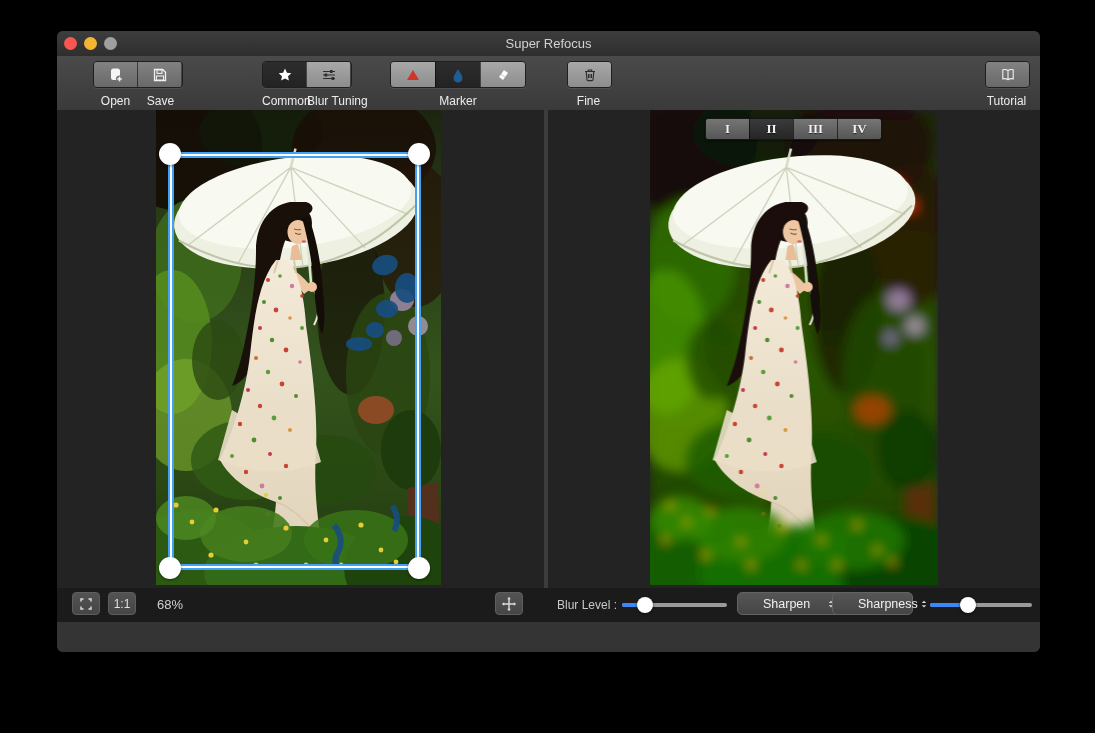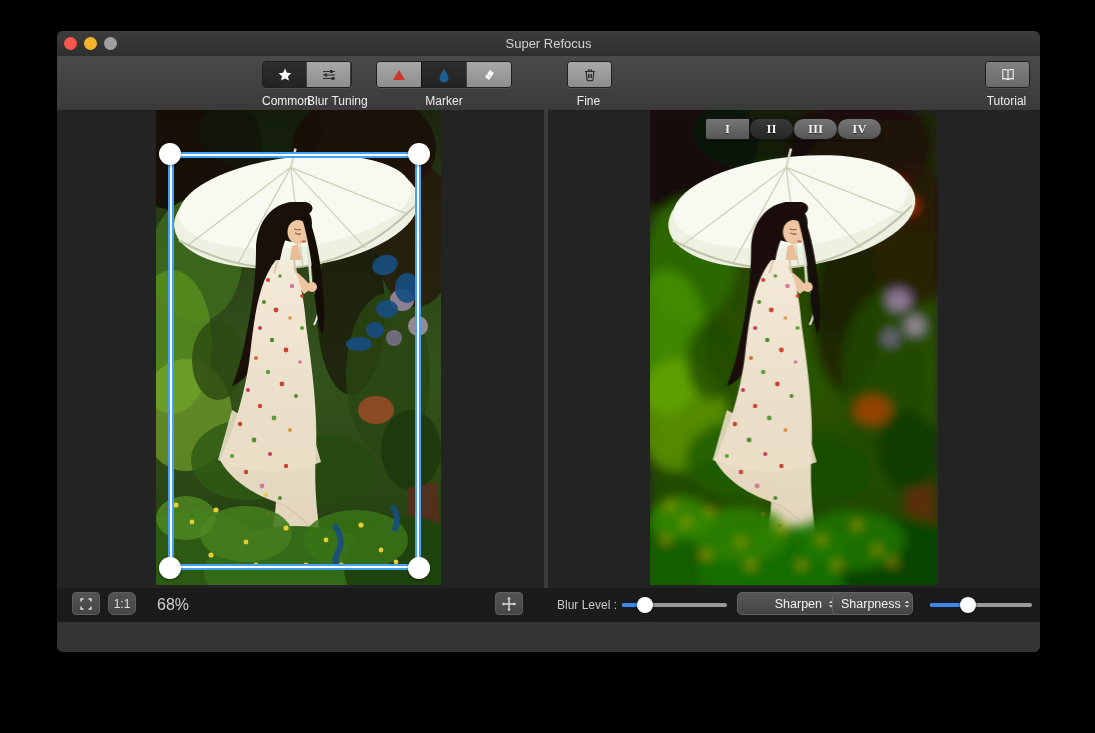"Open" div.tgroup { html: none -> <div> <div> <div> <svg> <rect></rect> <circle></circle> <path></path> </svg> </div> <div> <svg> <path></path> <rect></rect> <rect></rect> </svg> </div> </div> <div> <div>Open</div> <div>Save</div> </div> </div> }
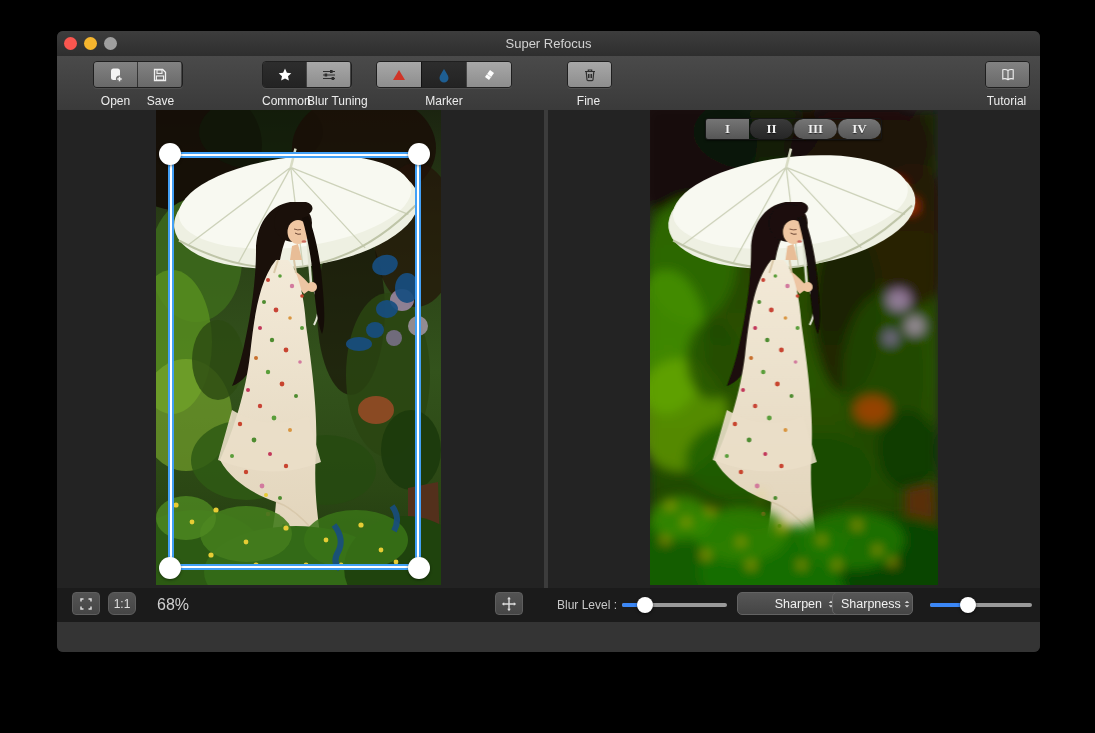"Marker" div.tgroup { left: 319px -> 333px }
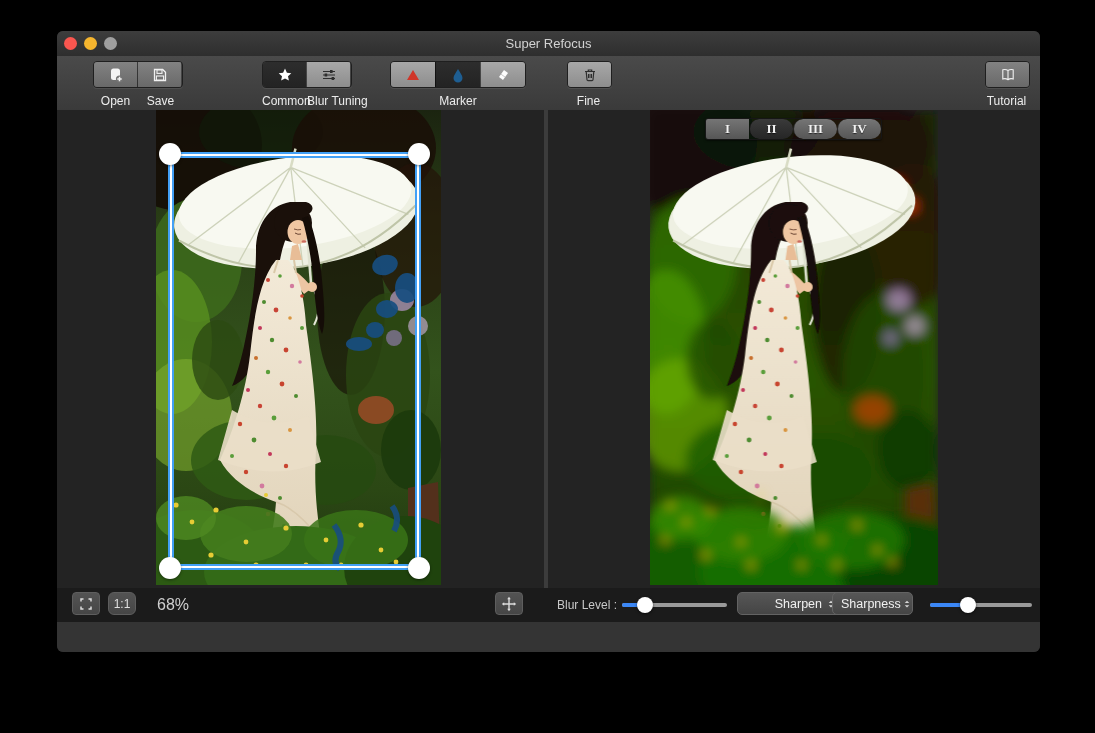"II" .lvl + .lvl { border-radius: 10px -> none }
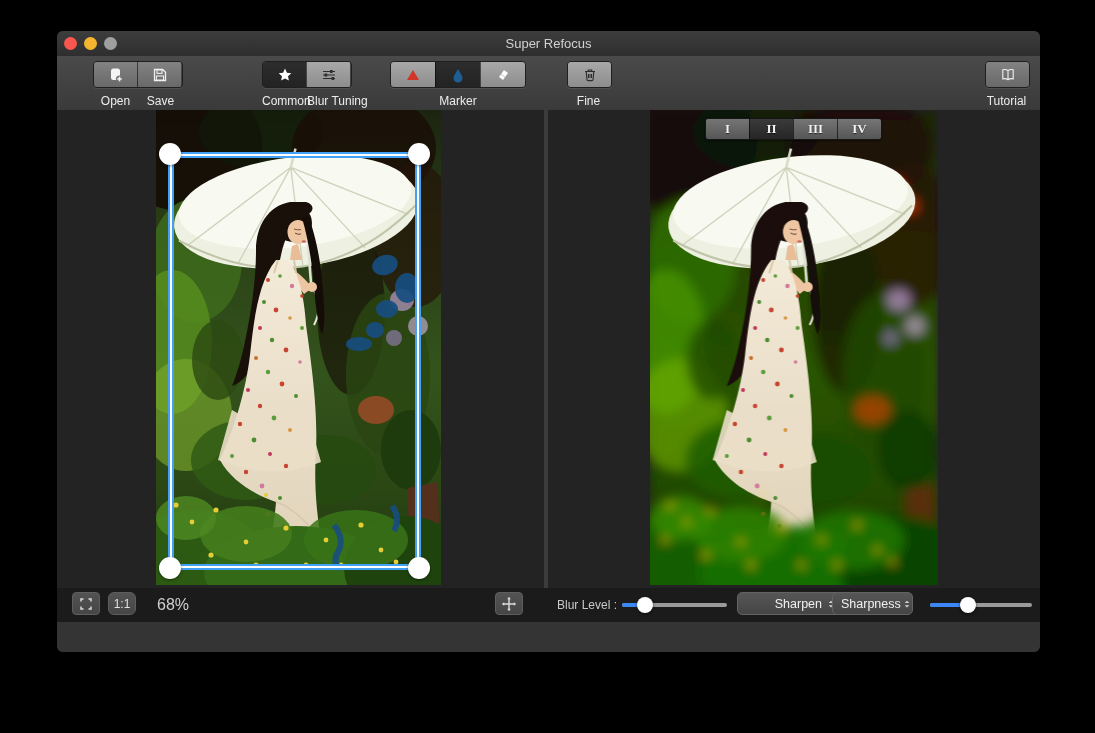"1:1" div.sq-btn { border-radius: 6px -> none }
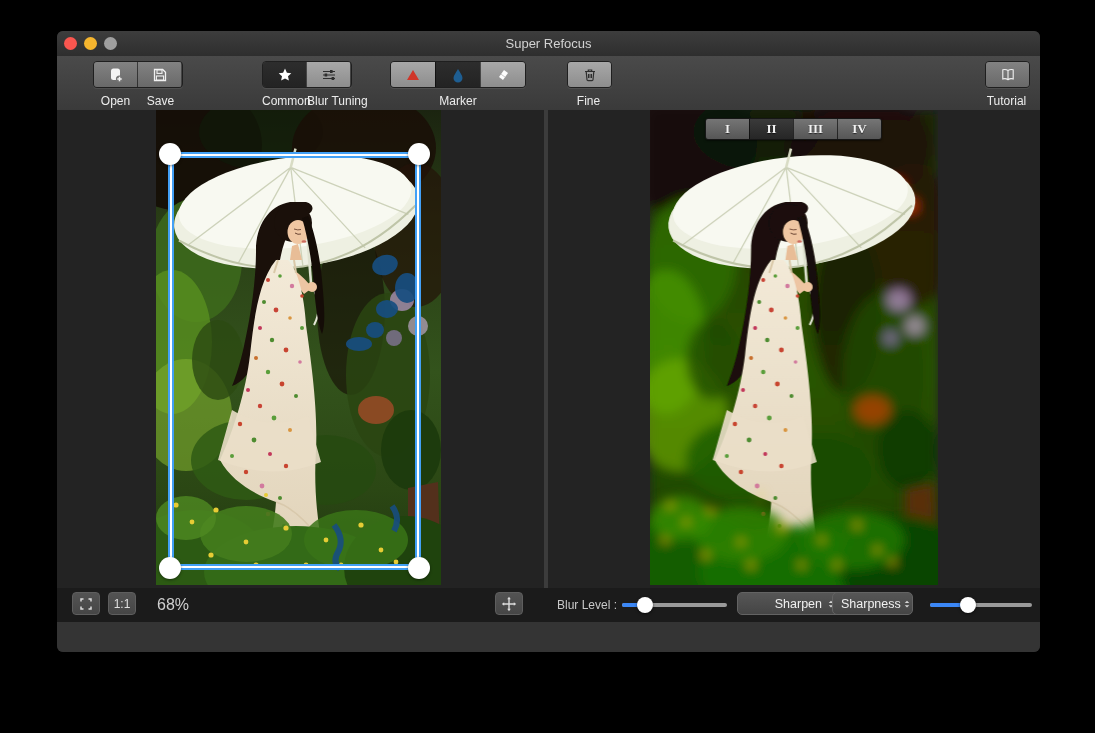"68%" .zoom-text { font-size: 16px -> 13px }
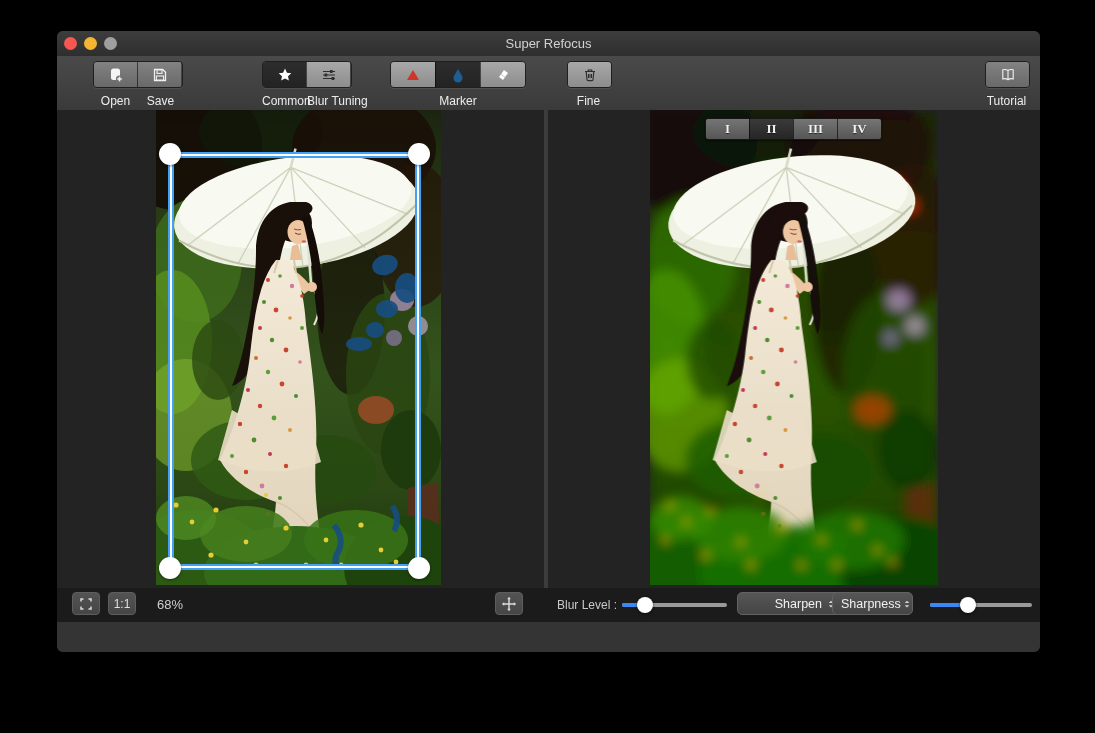"Sharpen" .dd-label { padding-left: 8px -> 25px; text-align: right -> left }
